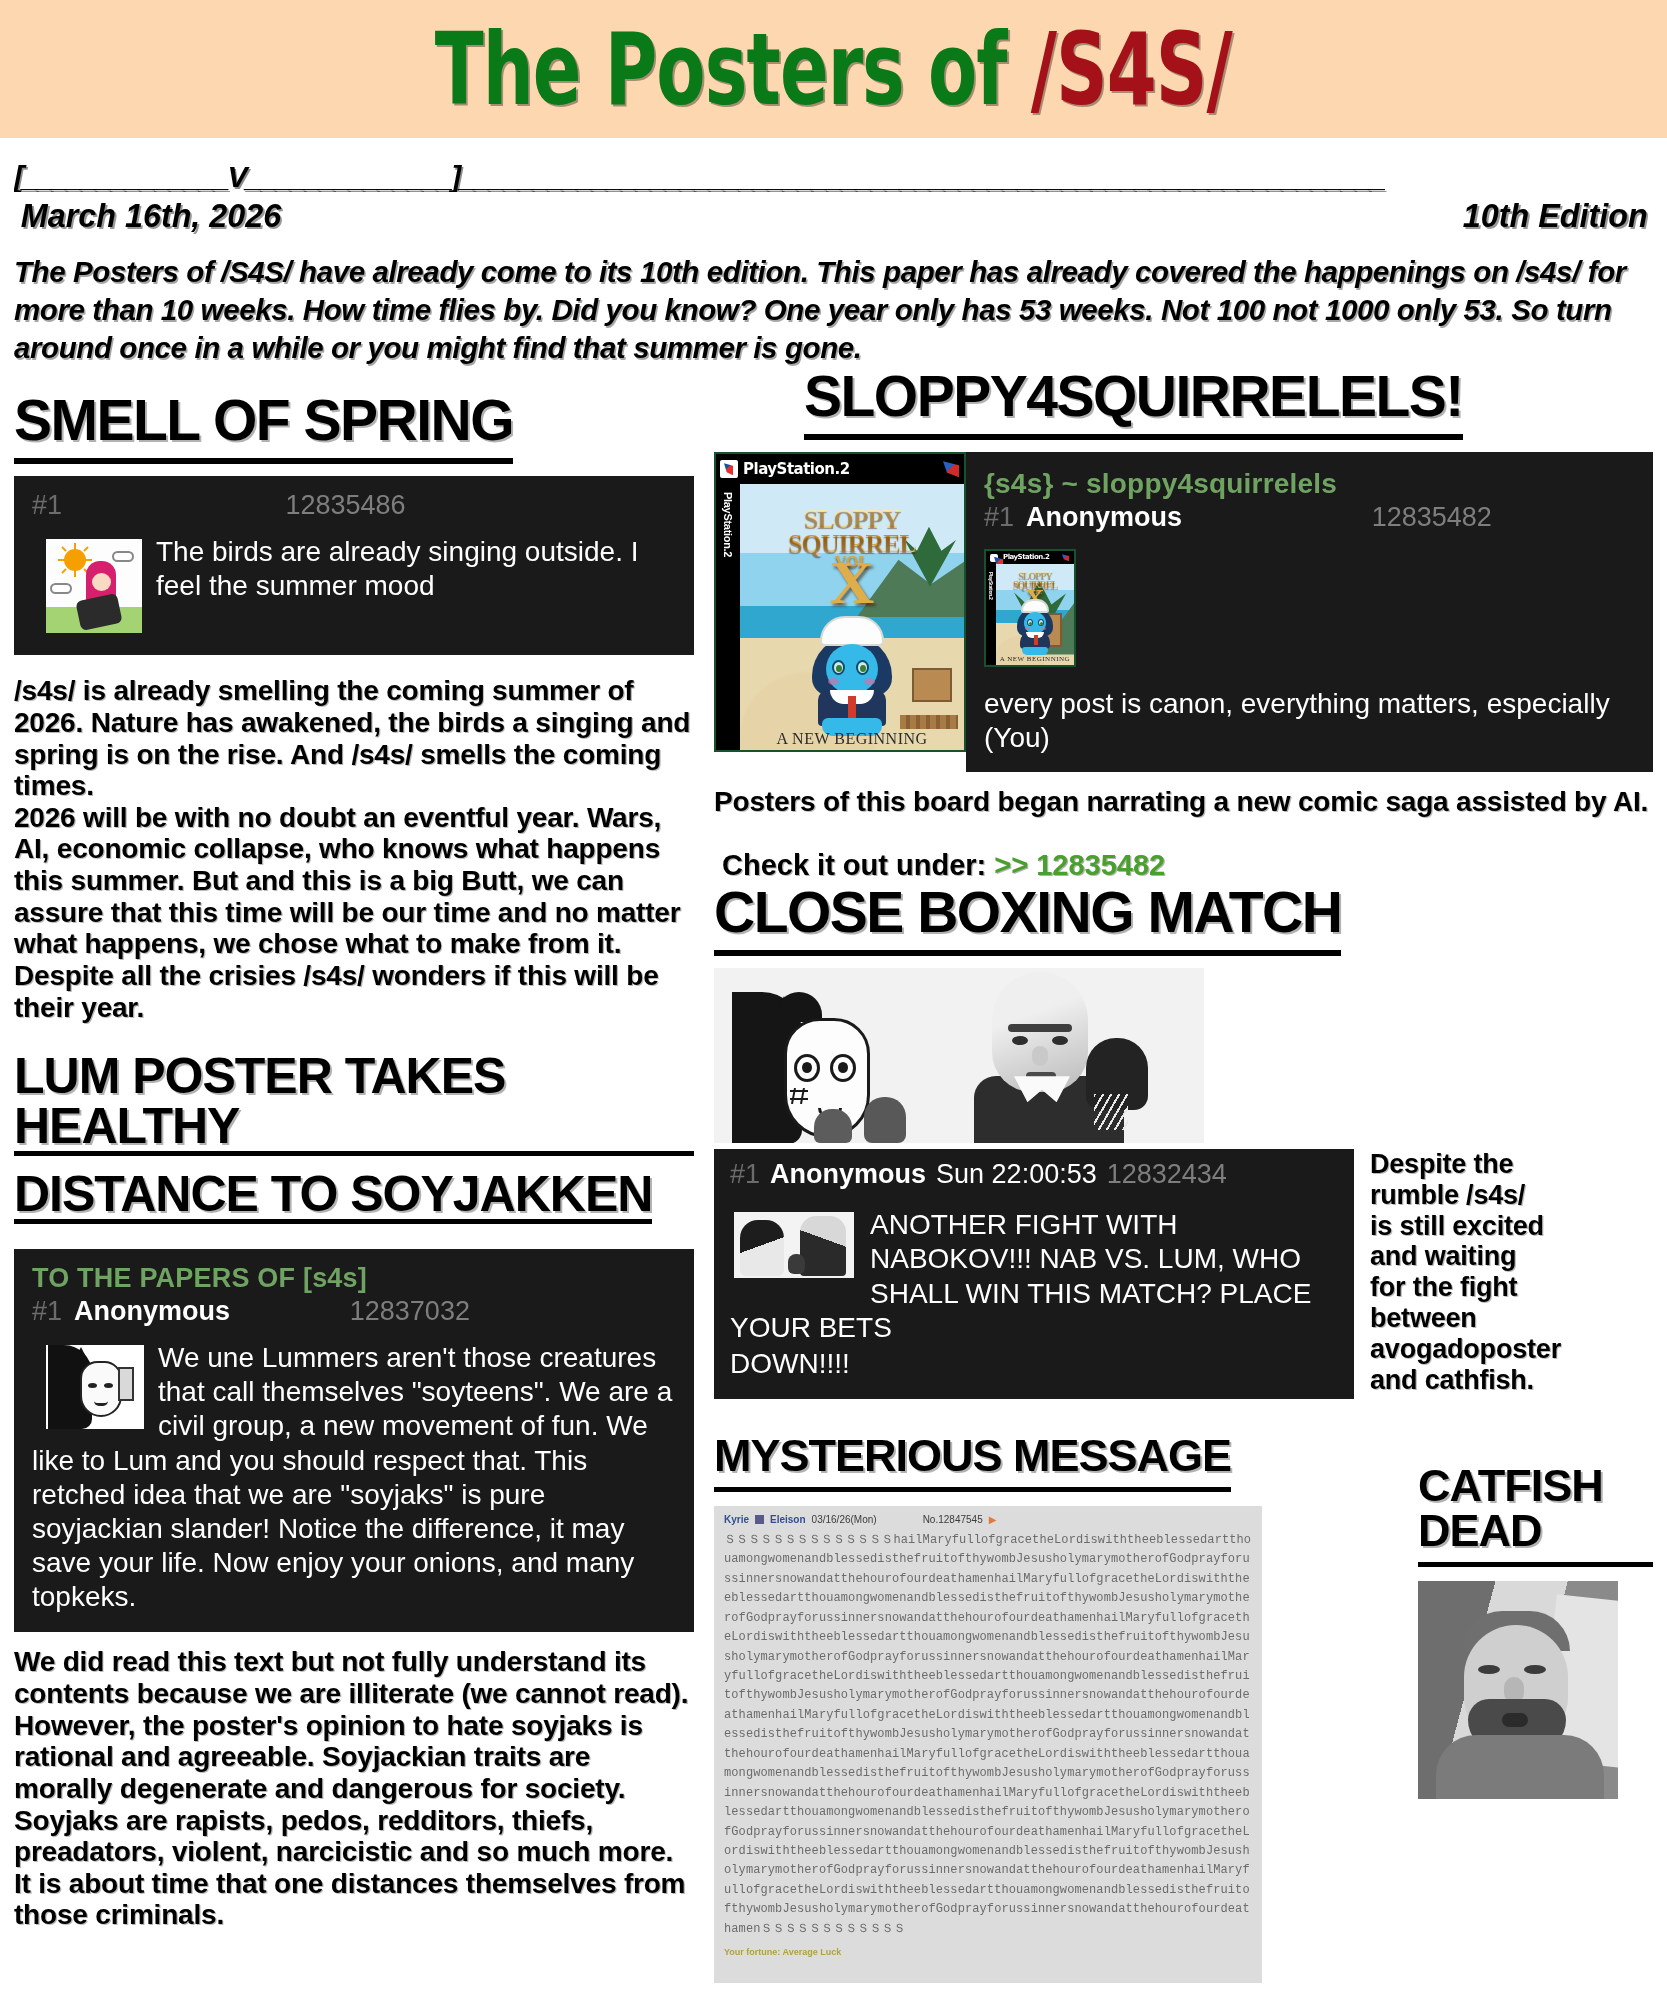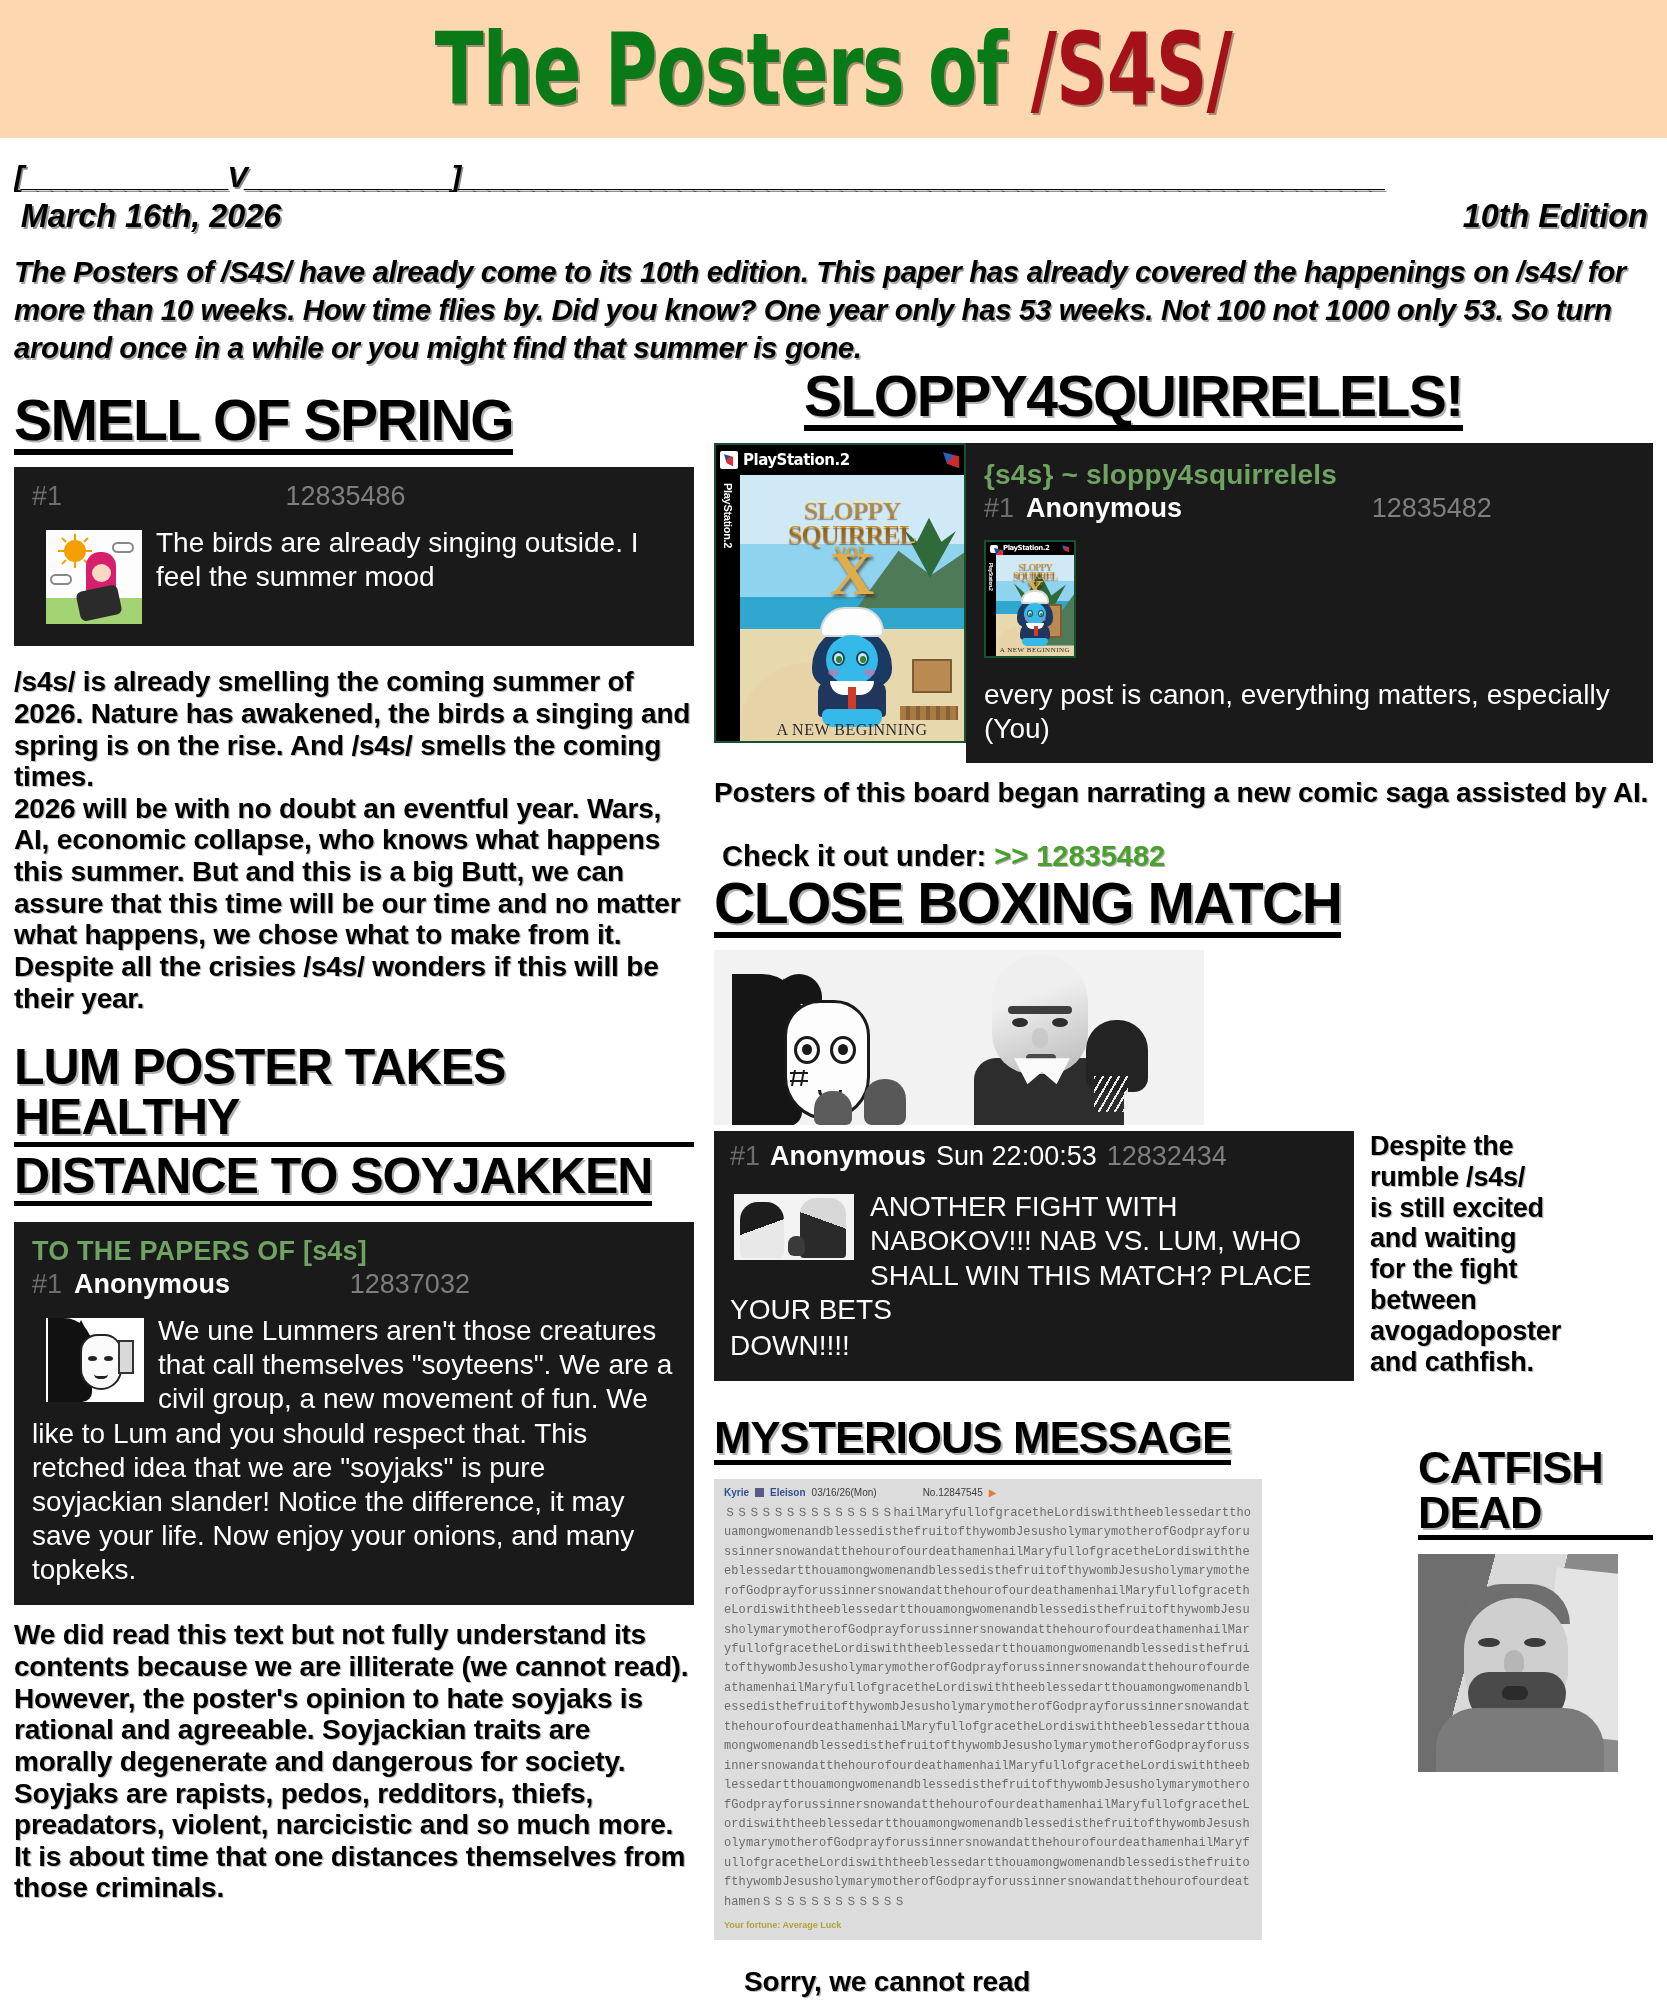"SMELL OF SPRING" h2.hl { padding-bottom: 0 -> 9px }
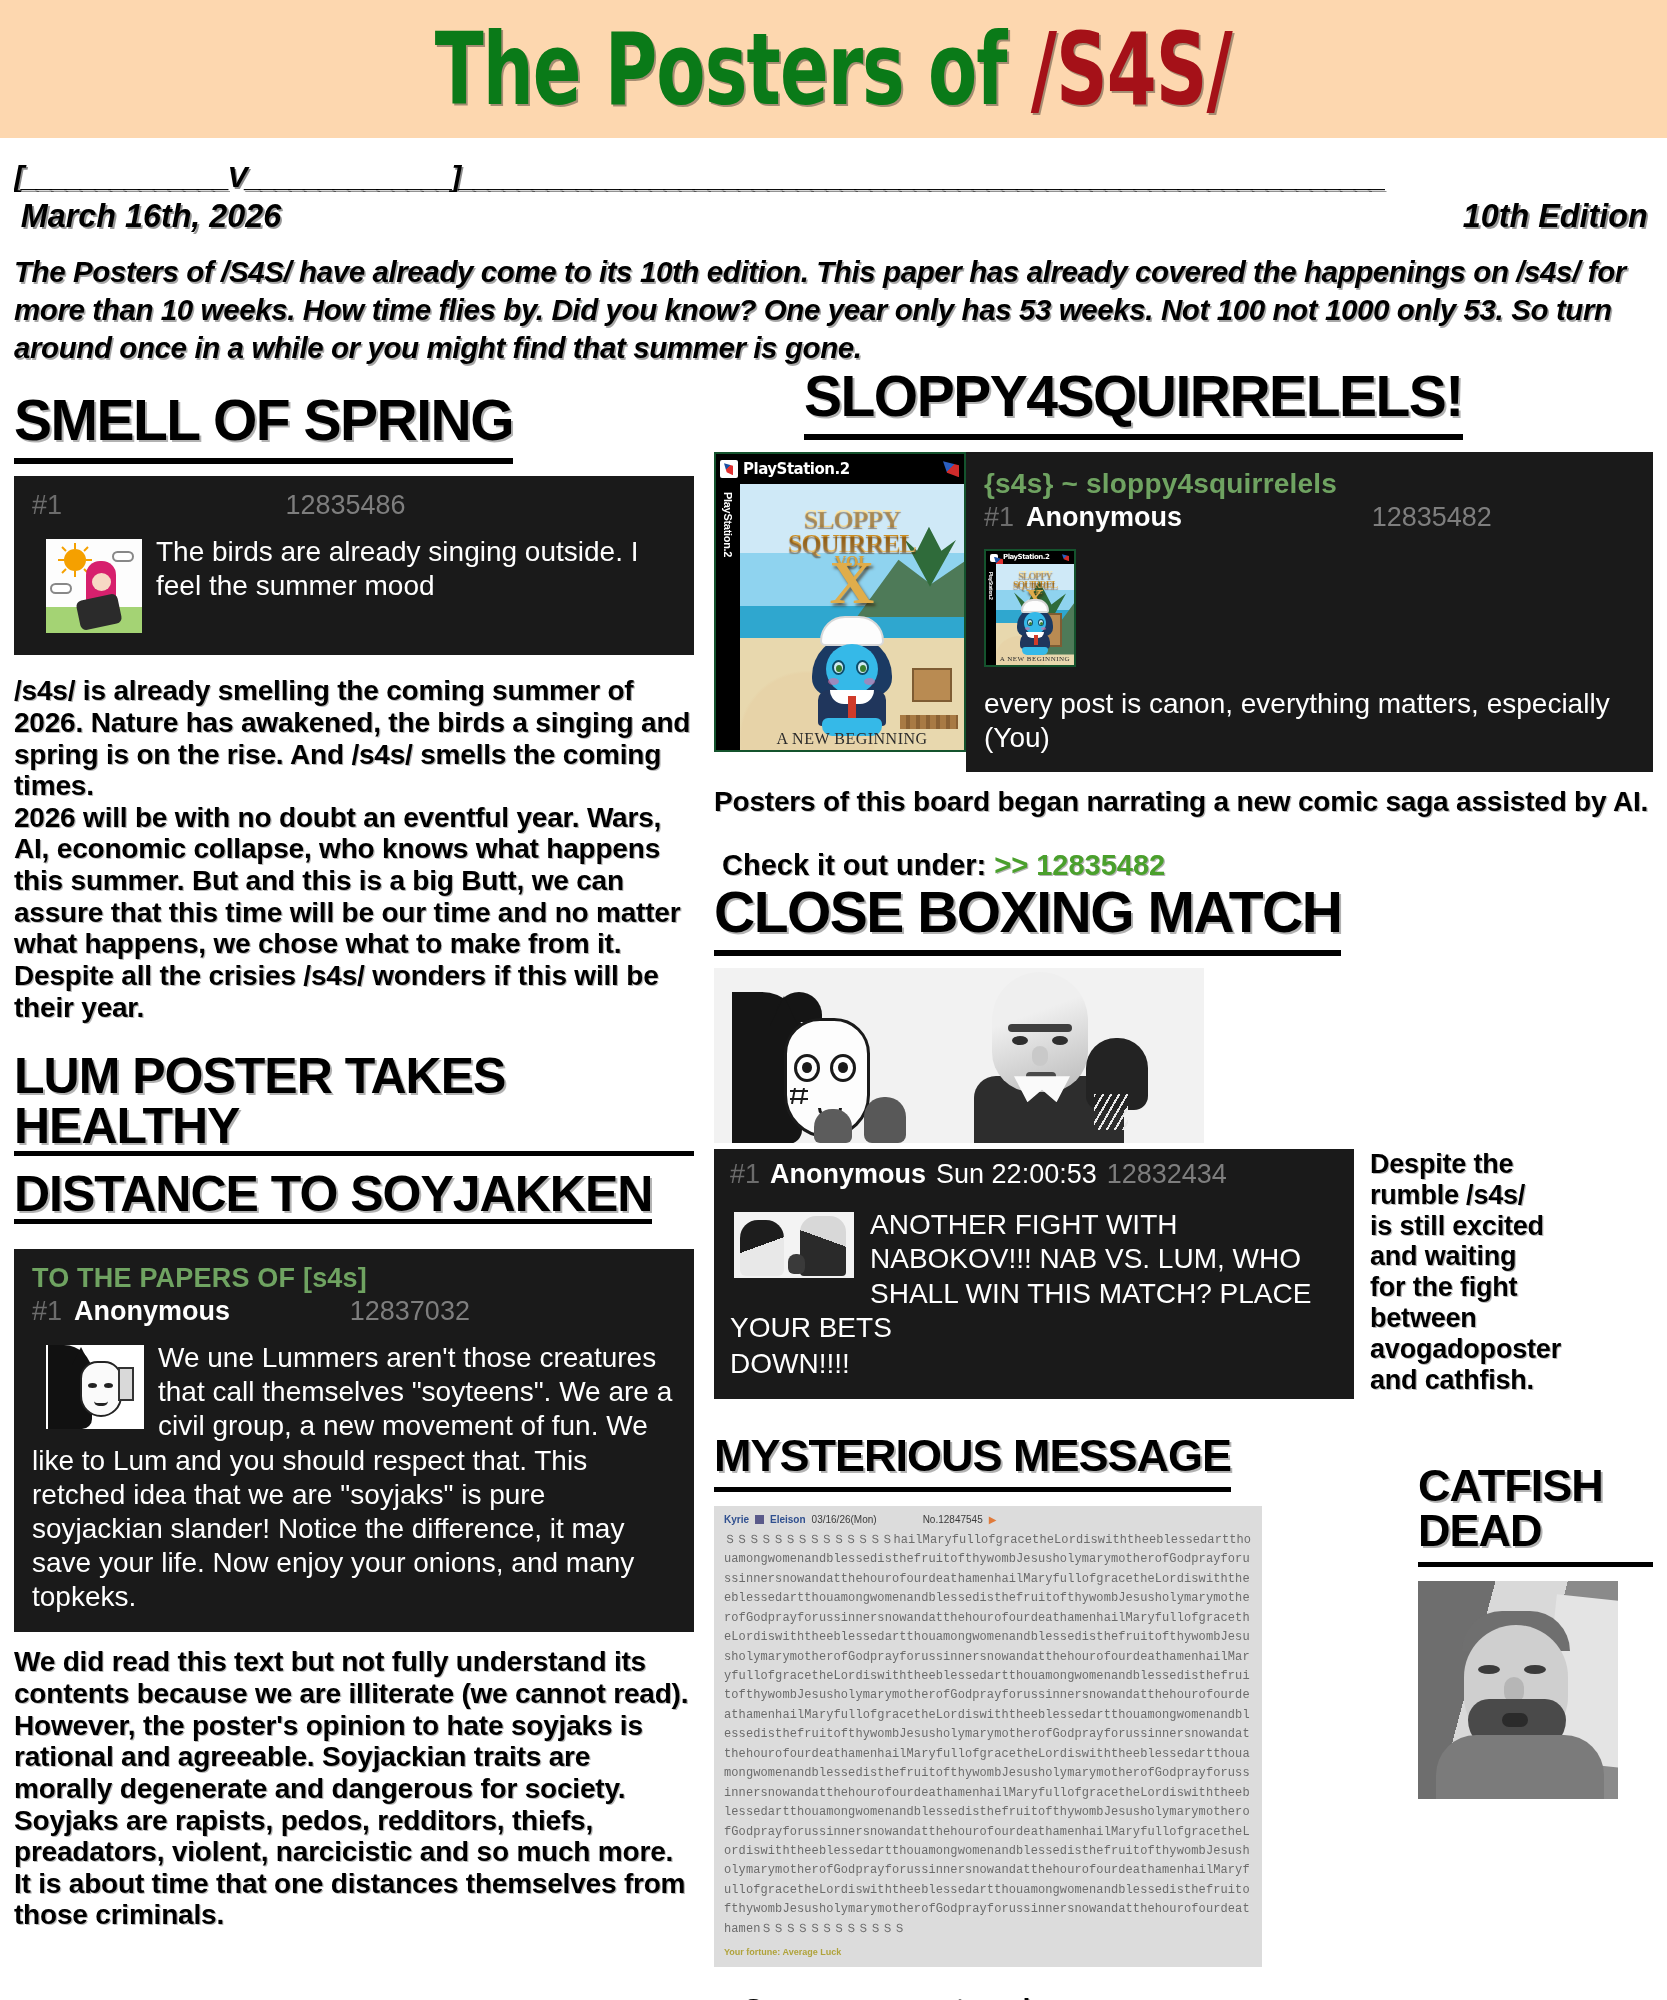"Kyrie" .mystery { padding: 8px 10px 10px 10px -> 8px 10px 26px 10px }
